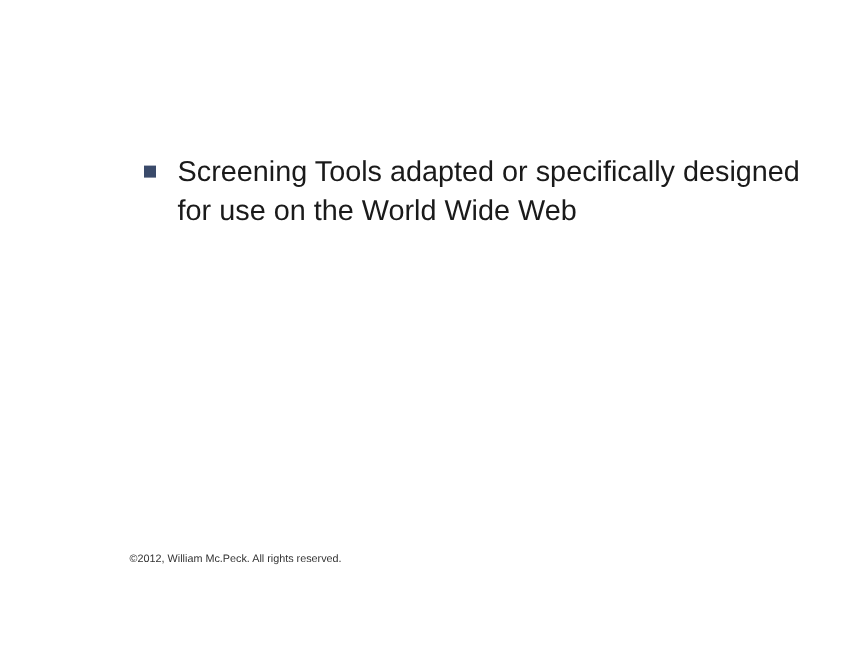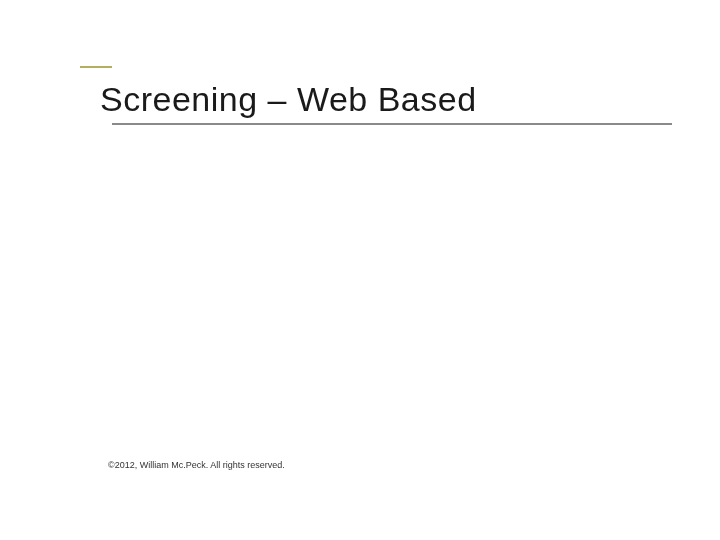"Screening – Web Based" div.title-wrapper { html: <div> <div></div> <h1>Screening – Web Based</h1> <div></div> </div> -> none }
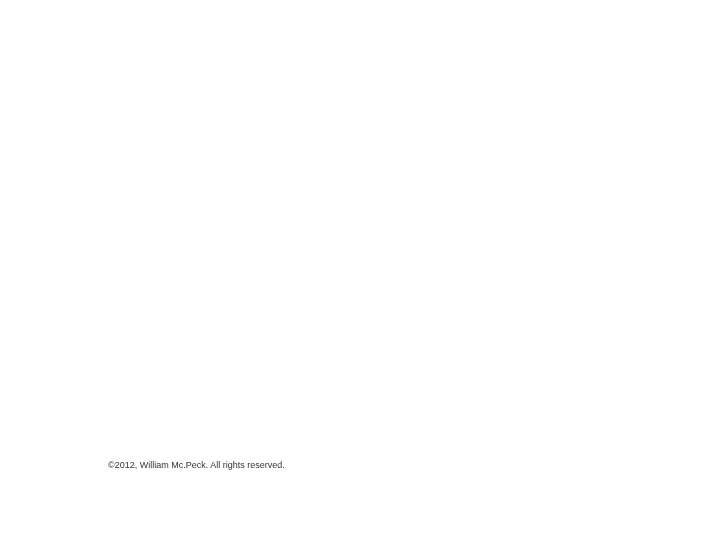"Screening Tools adapted or specifically" div.content { html: none -> <div> <div> <div></div> <div>Screening Tools adapted or specifically designed for use on the World Wide Web</div> </div> </div> }
